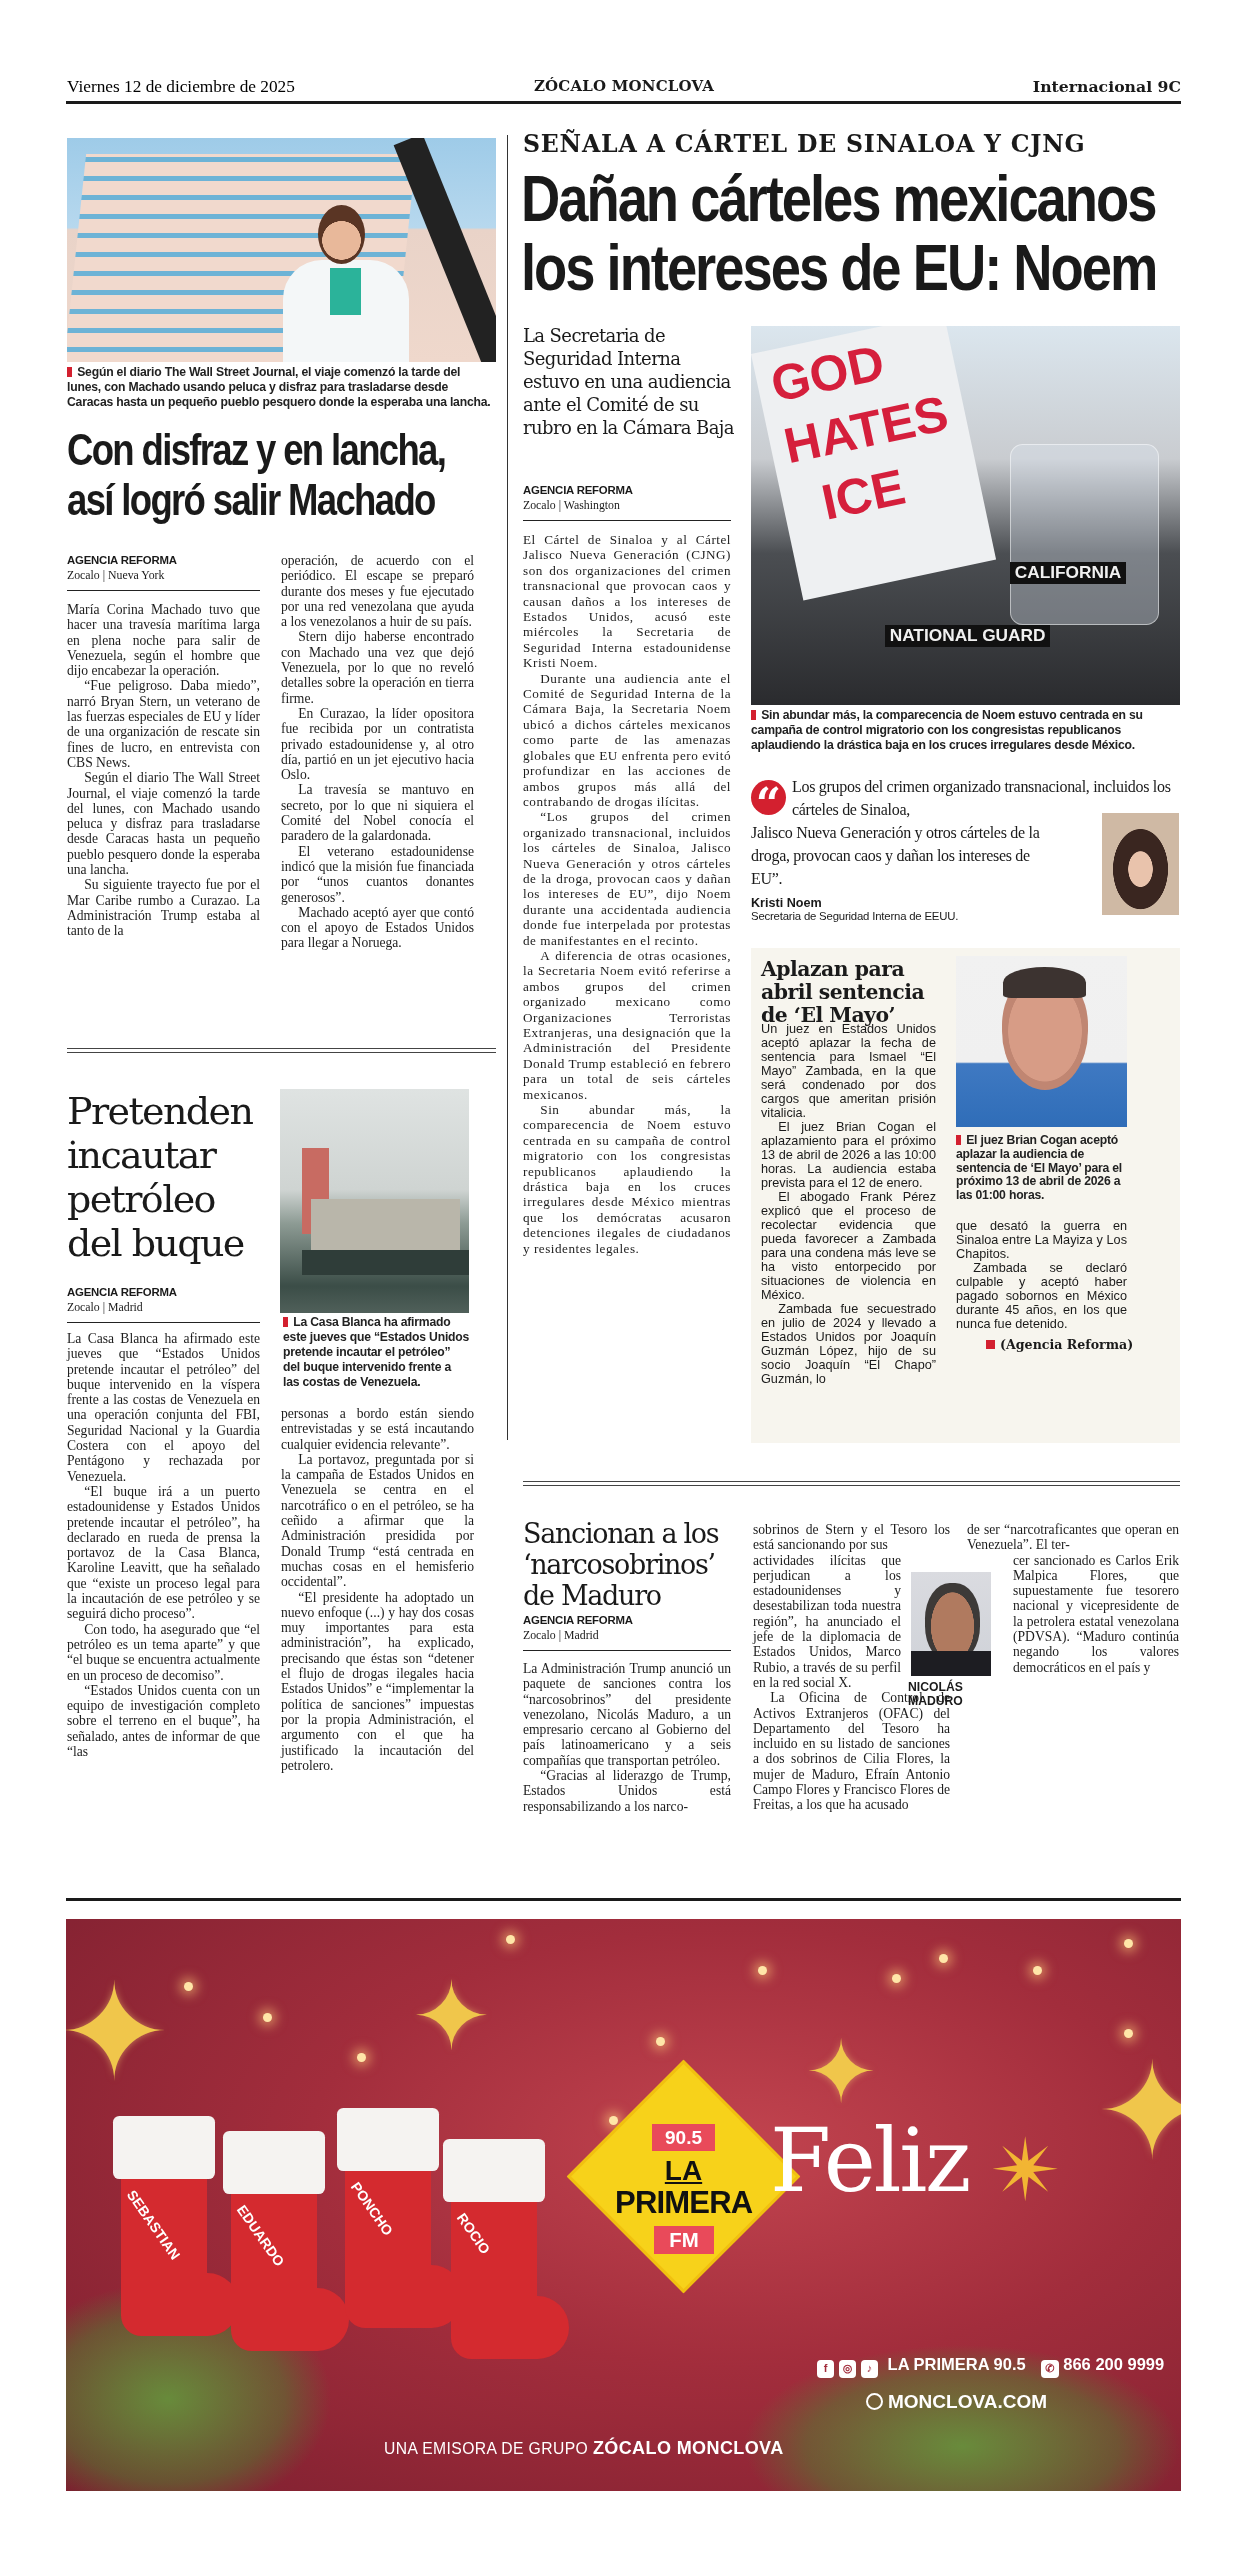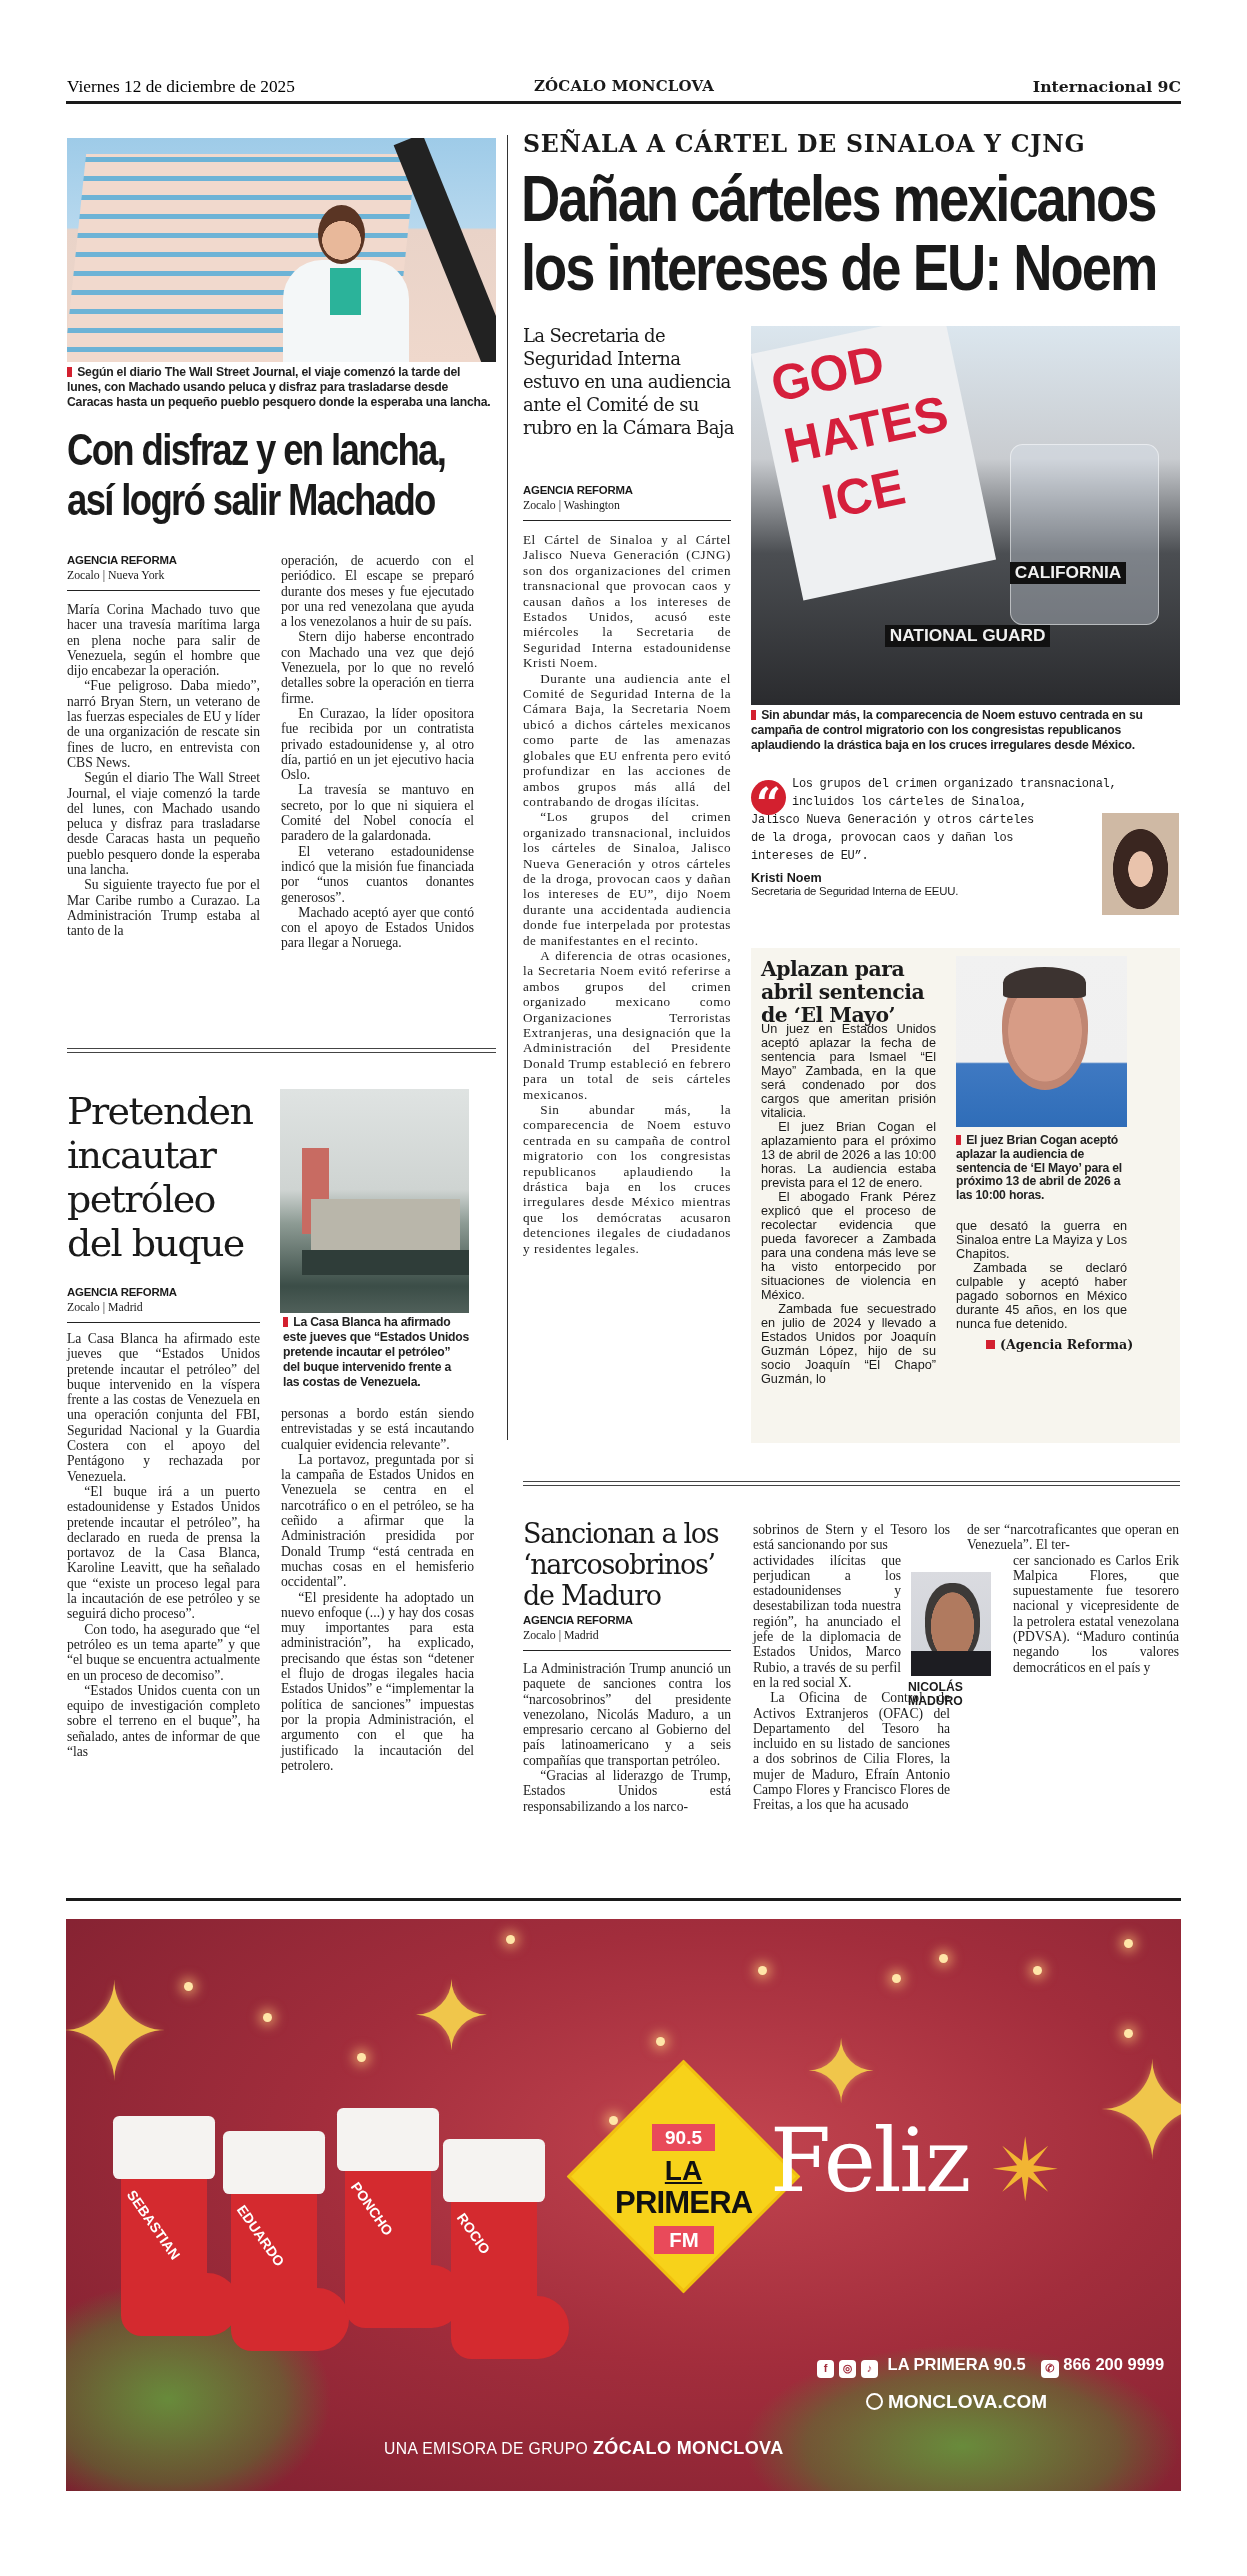"Los grupos del crimen organizado" .quote .q-text { font-family: Liberation Mono, monospace -> Liberation Serif, serif; font-size: 12px -> 16px; line-height: 18px -> 23px }
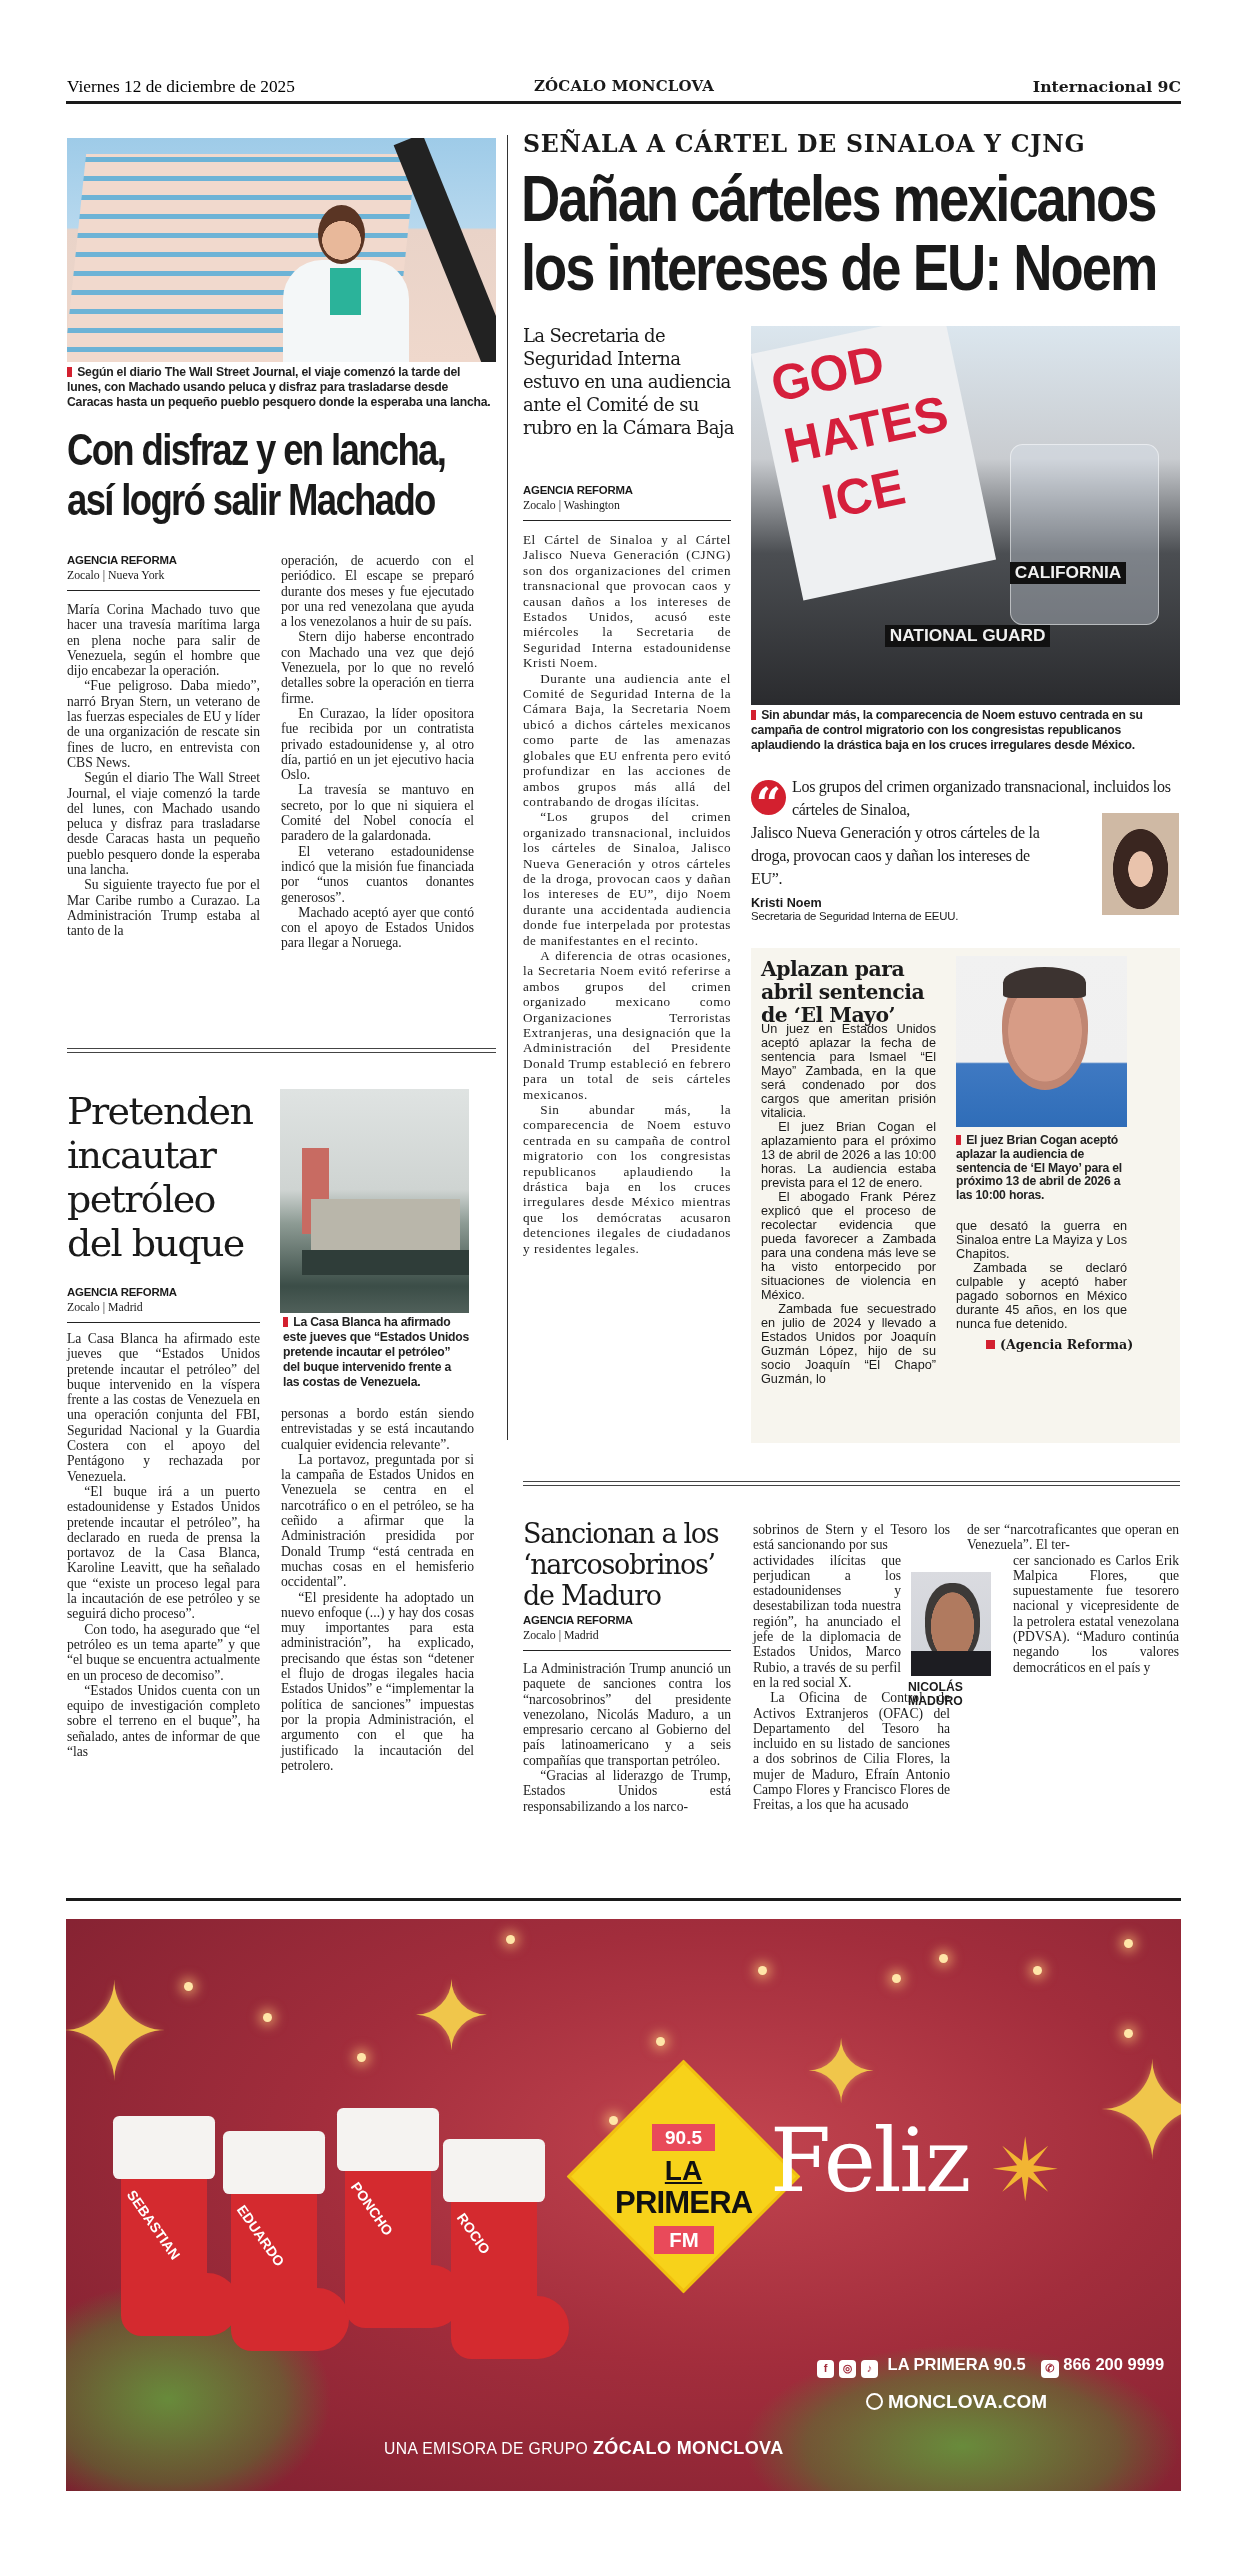"El juez Brian Cogan aceptó" span { text: 10:00 -> 01:00 }
